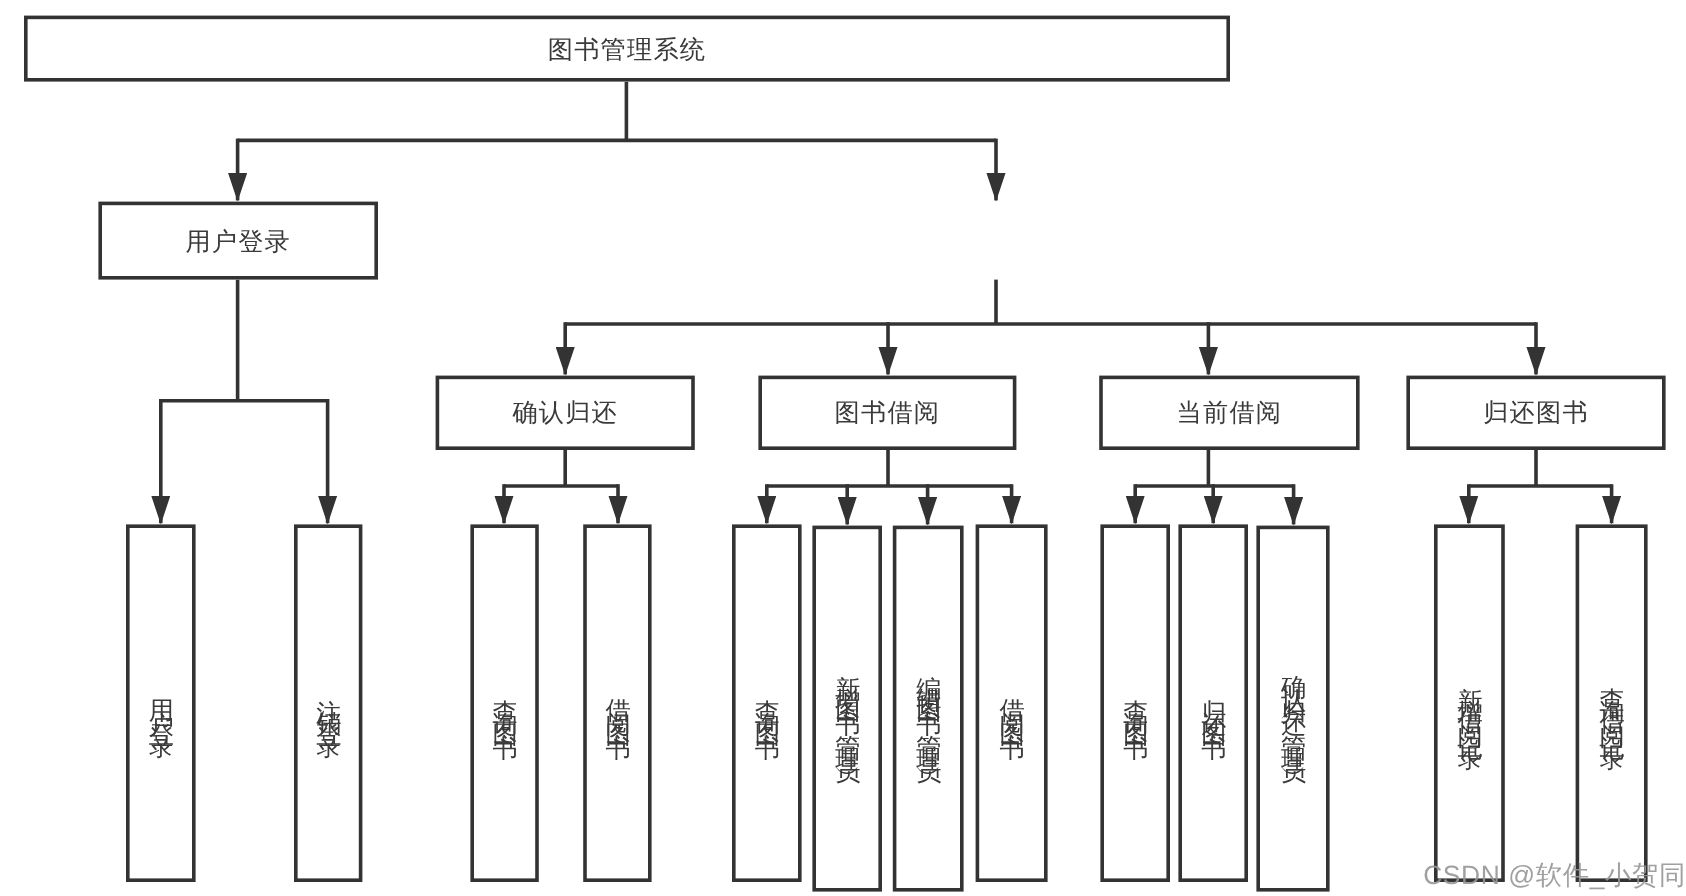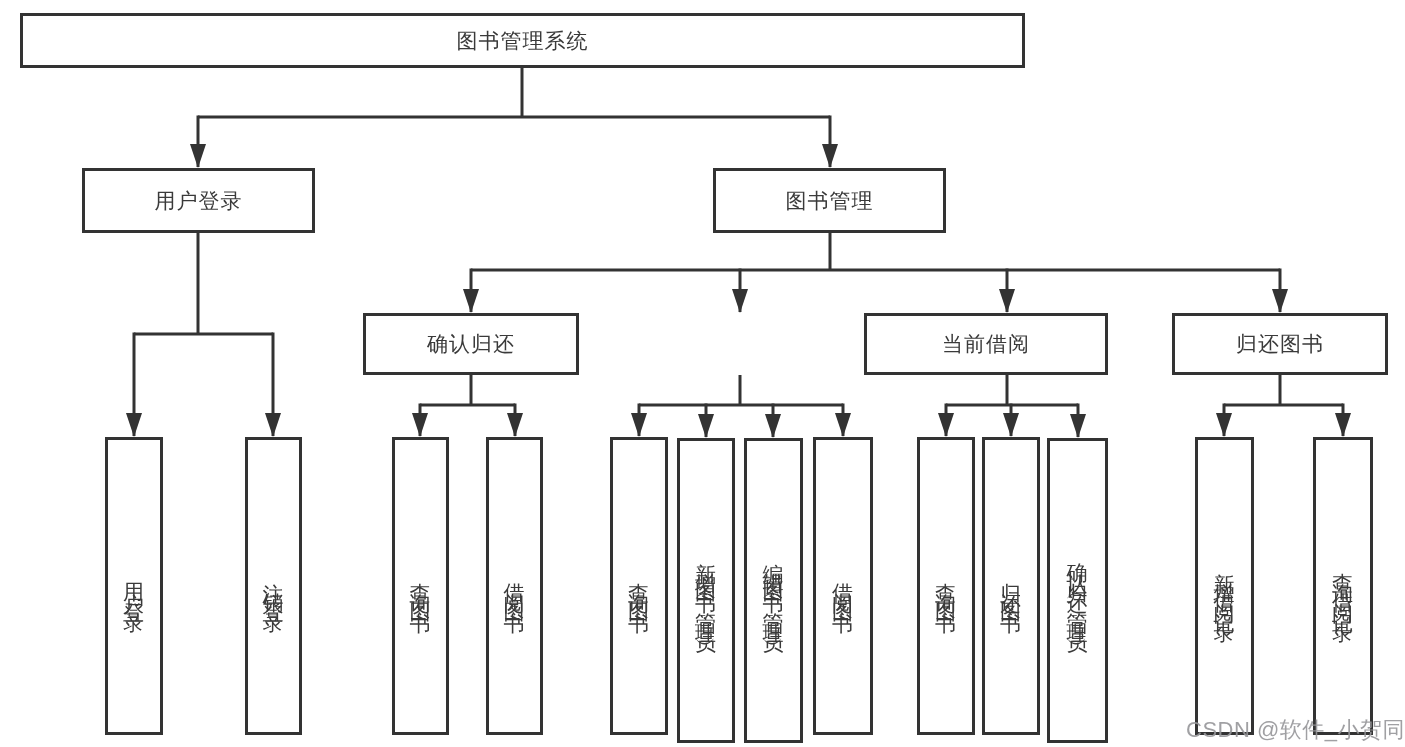"图书管理" div.box { html: <div>图书管理</div> -> none }
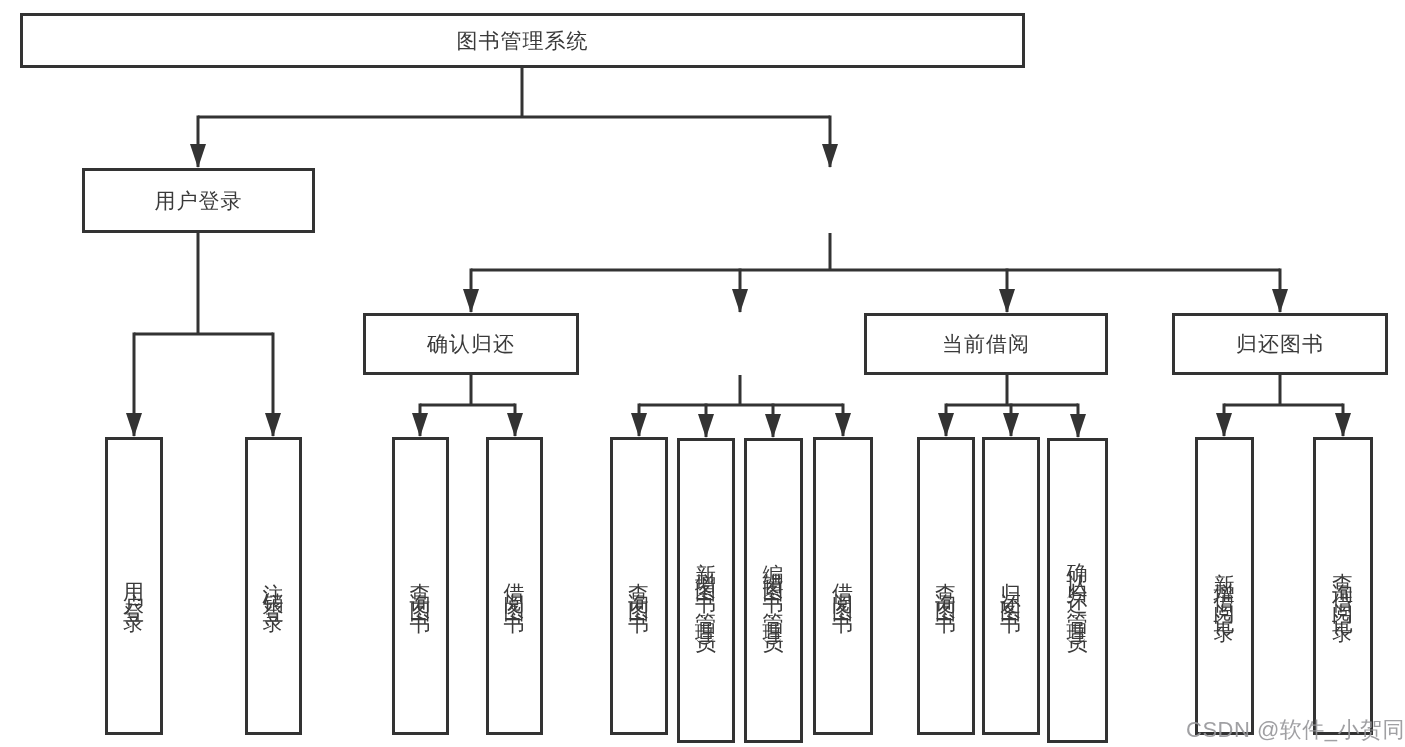"图书借阅" div.box { html: none -> <div>图书借阅</div> }
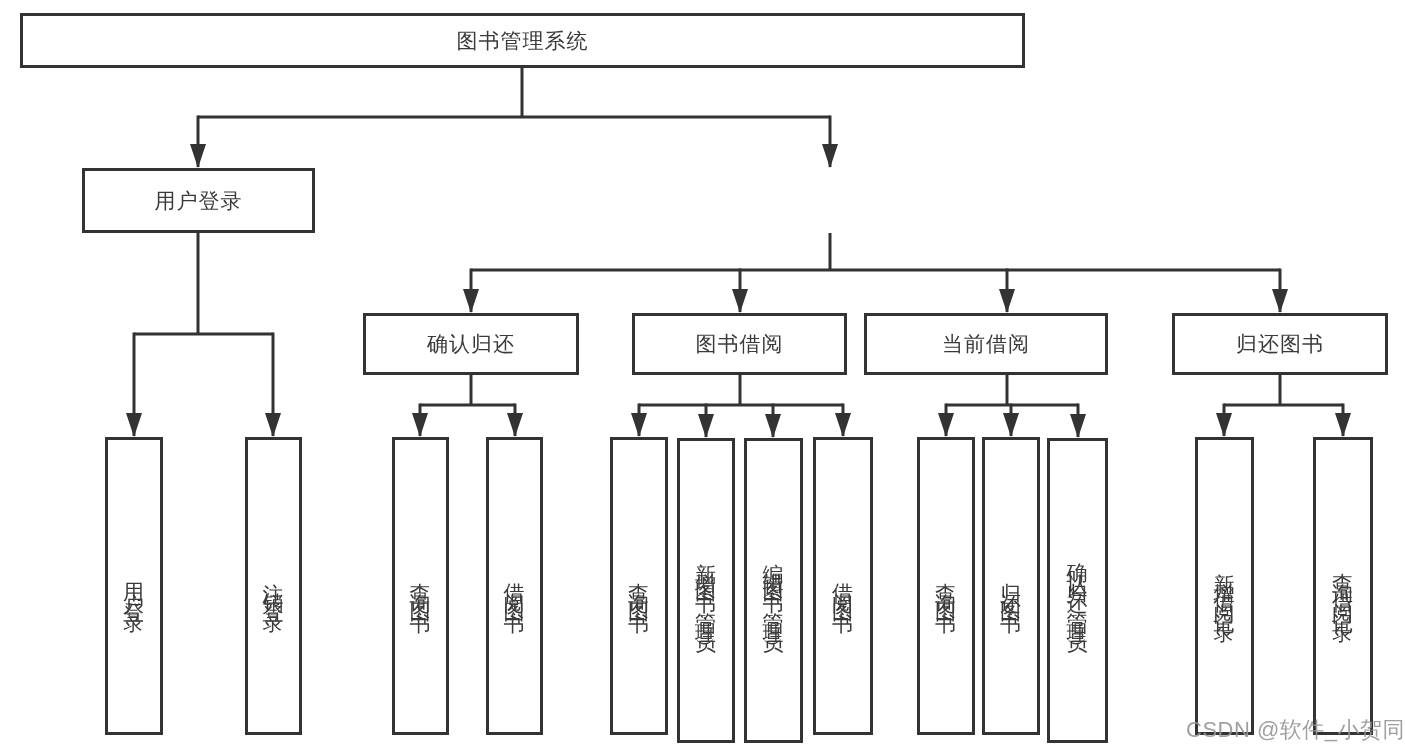"当前借阅" div.box { left: 864px -> 916px; width: 244px -> 217px }
